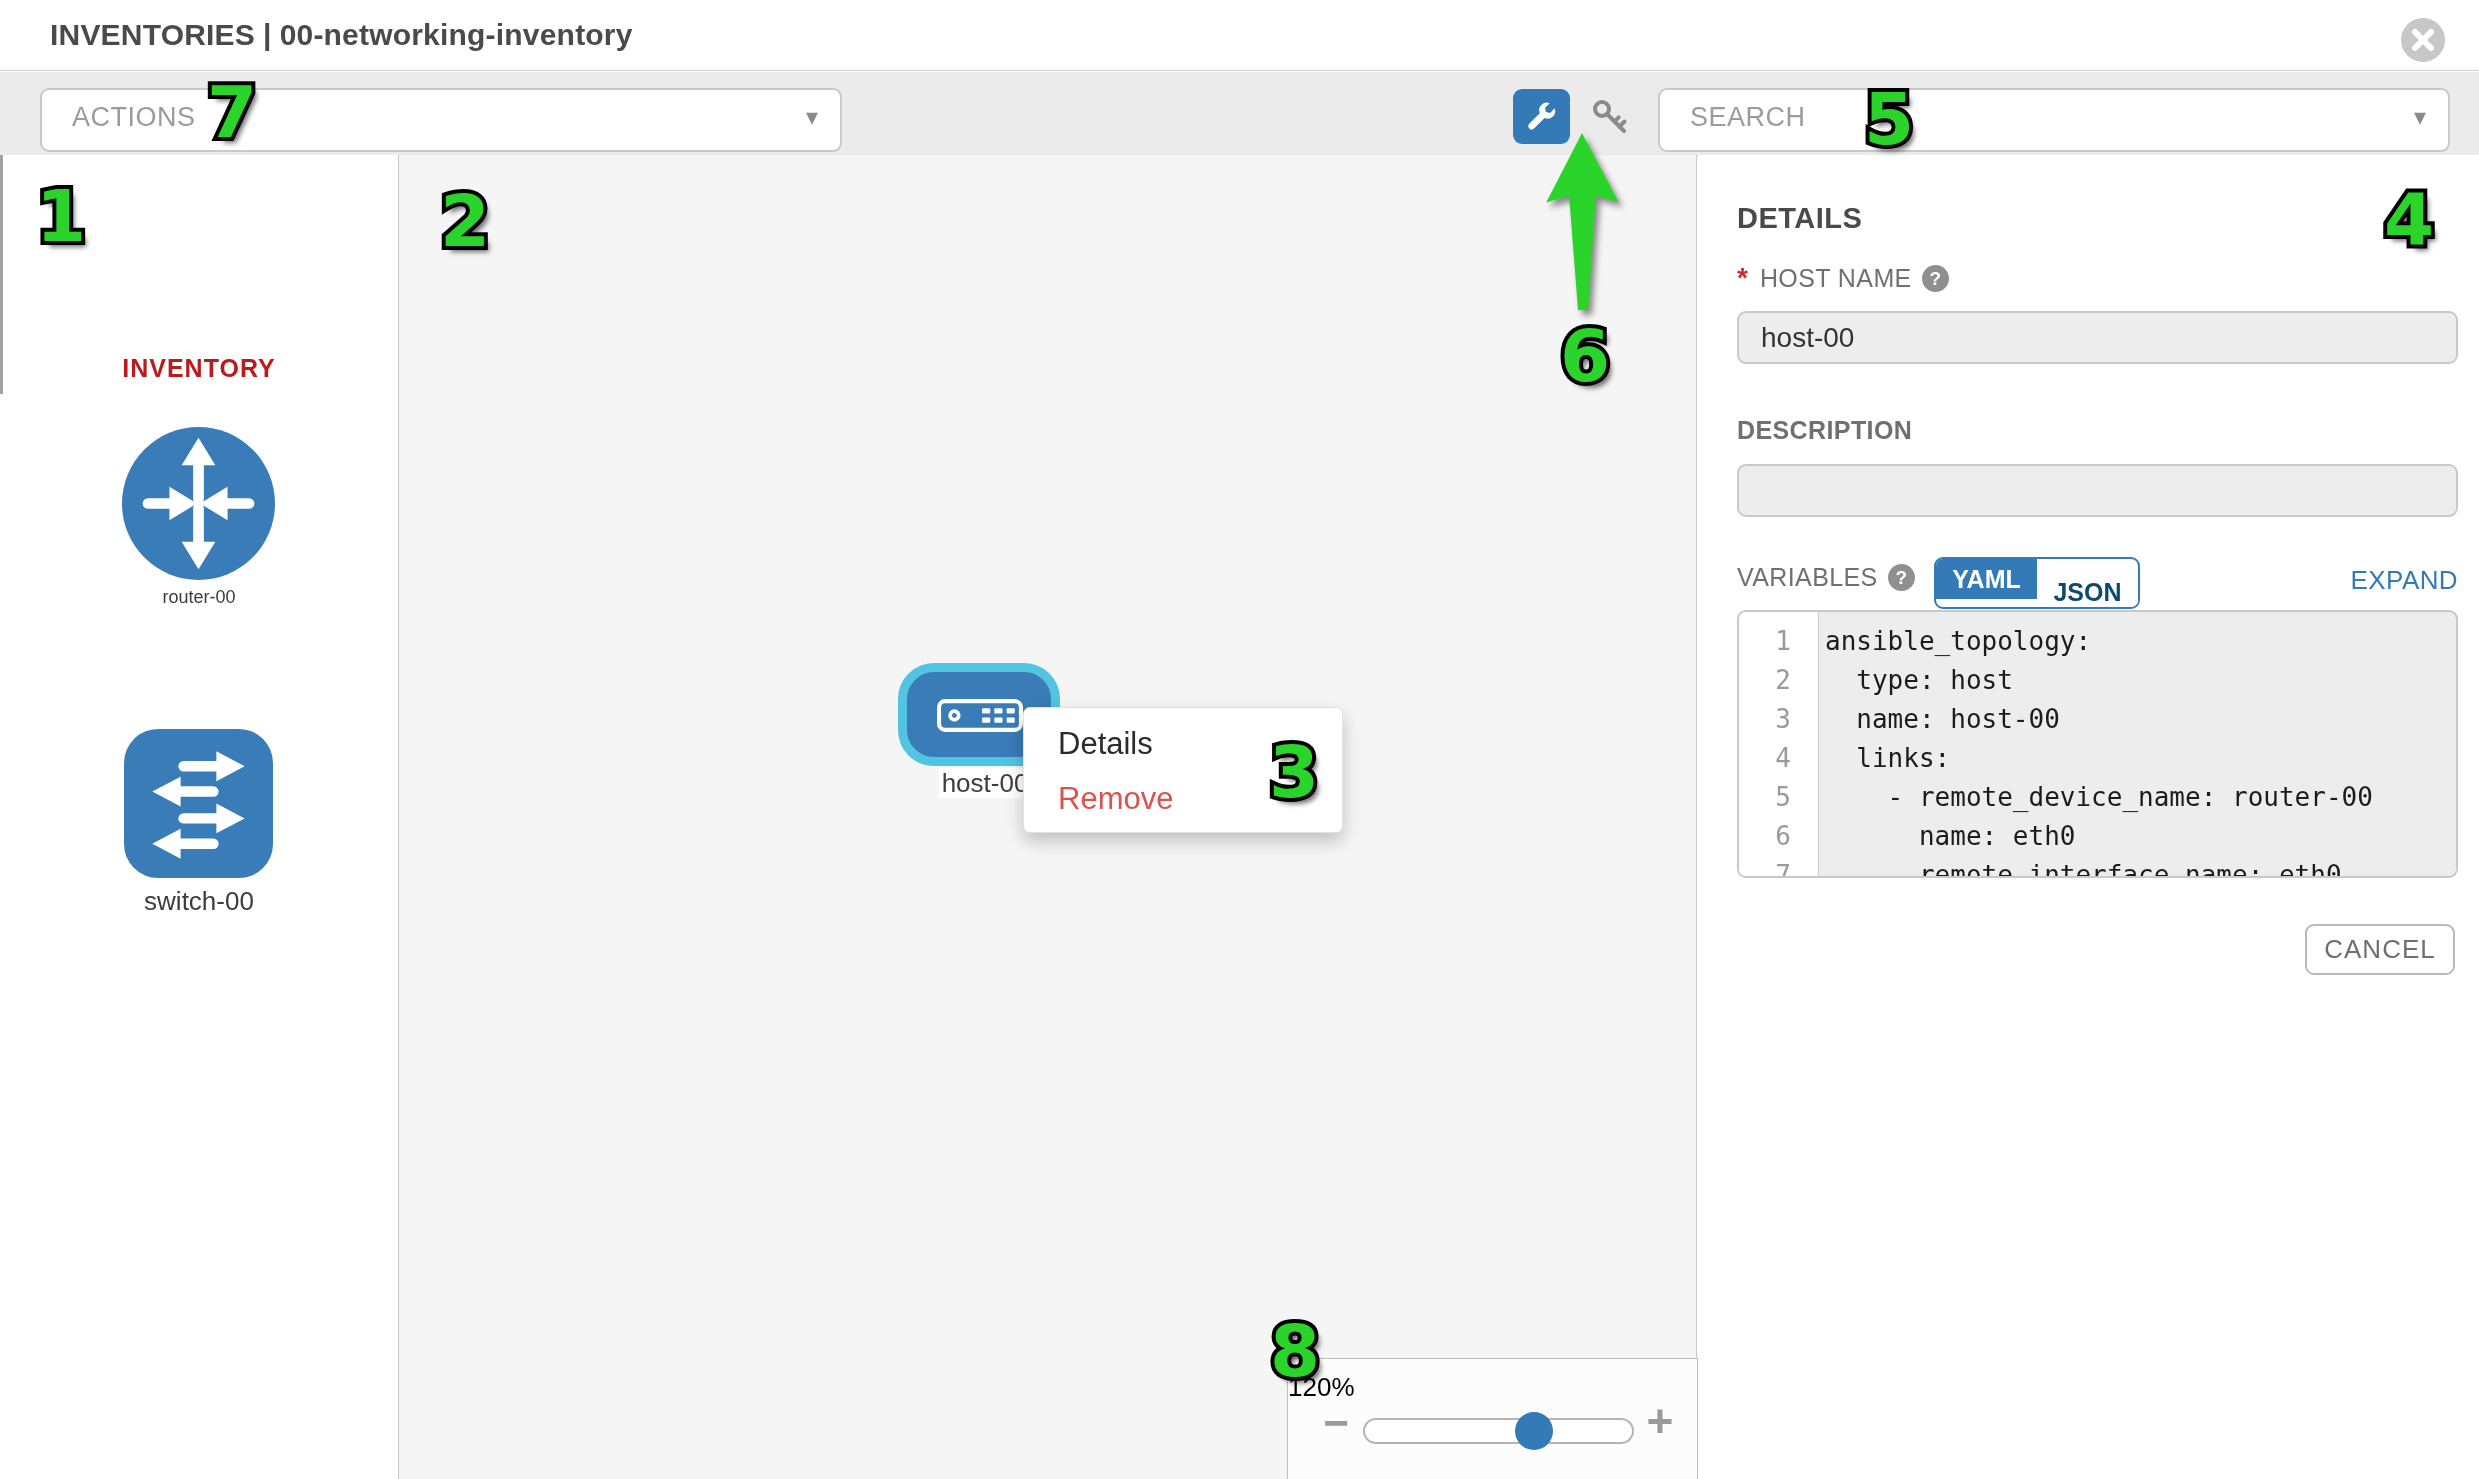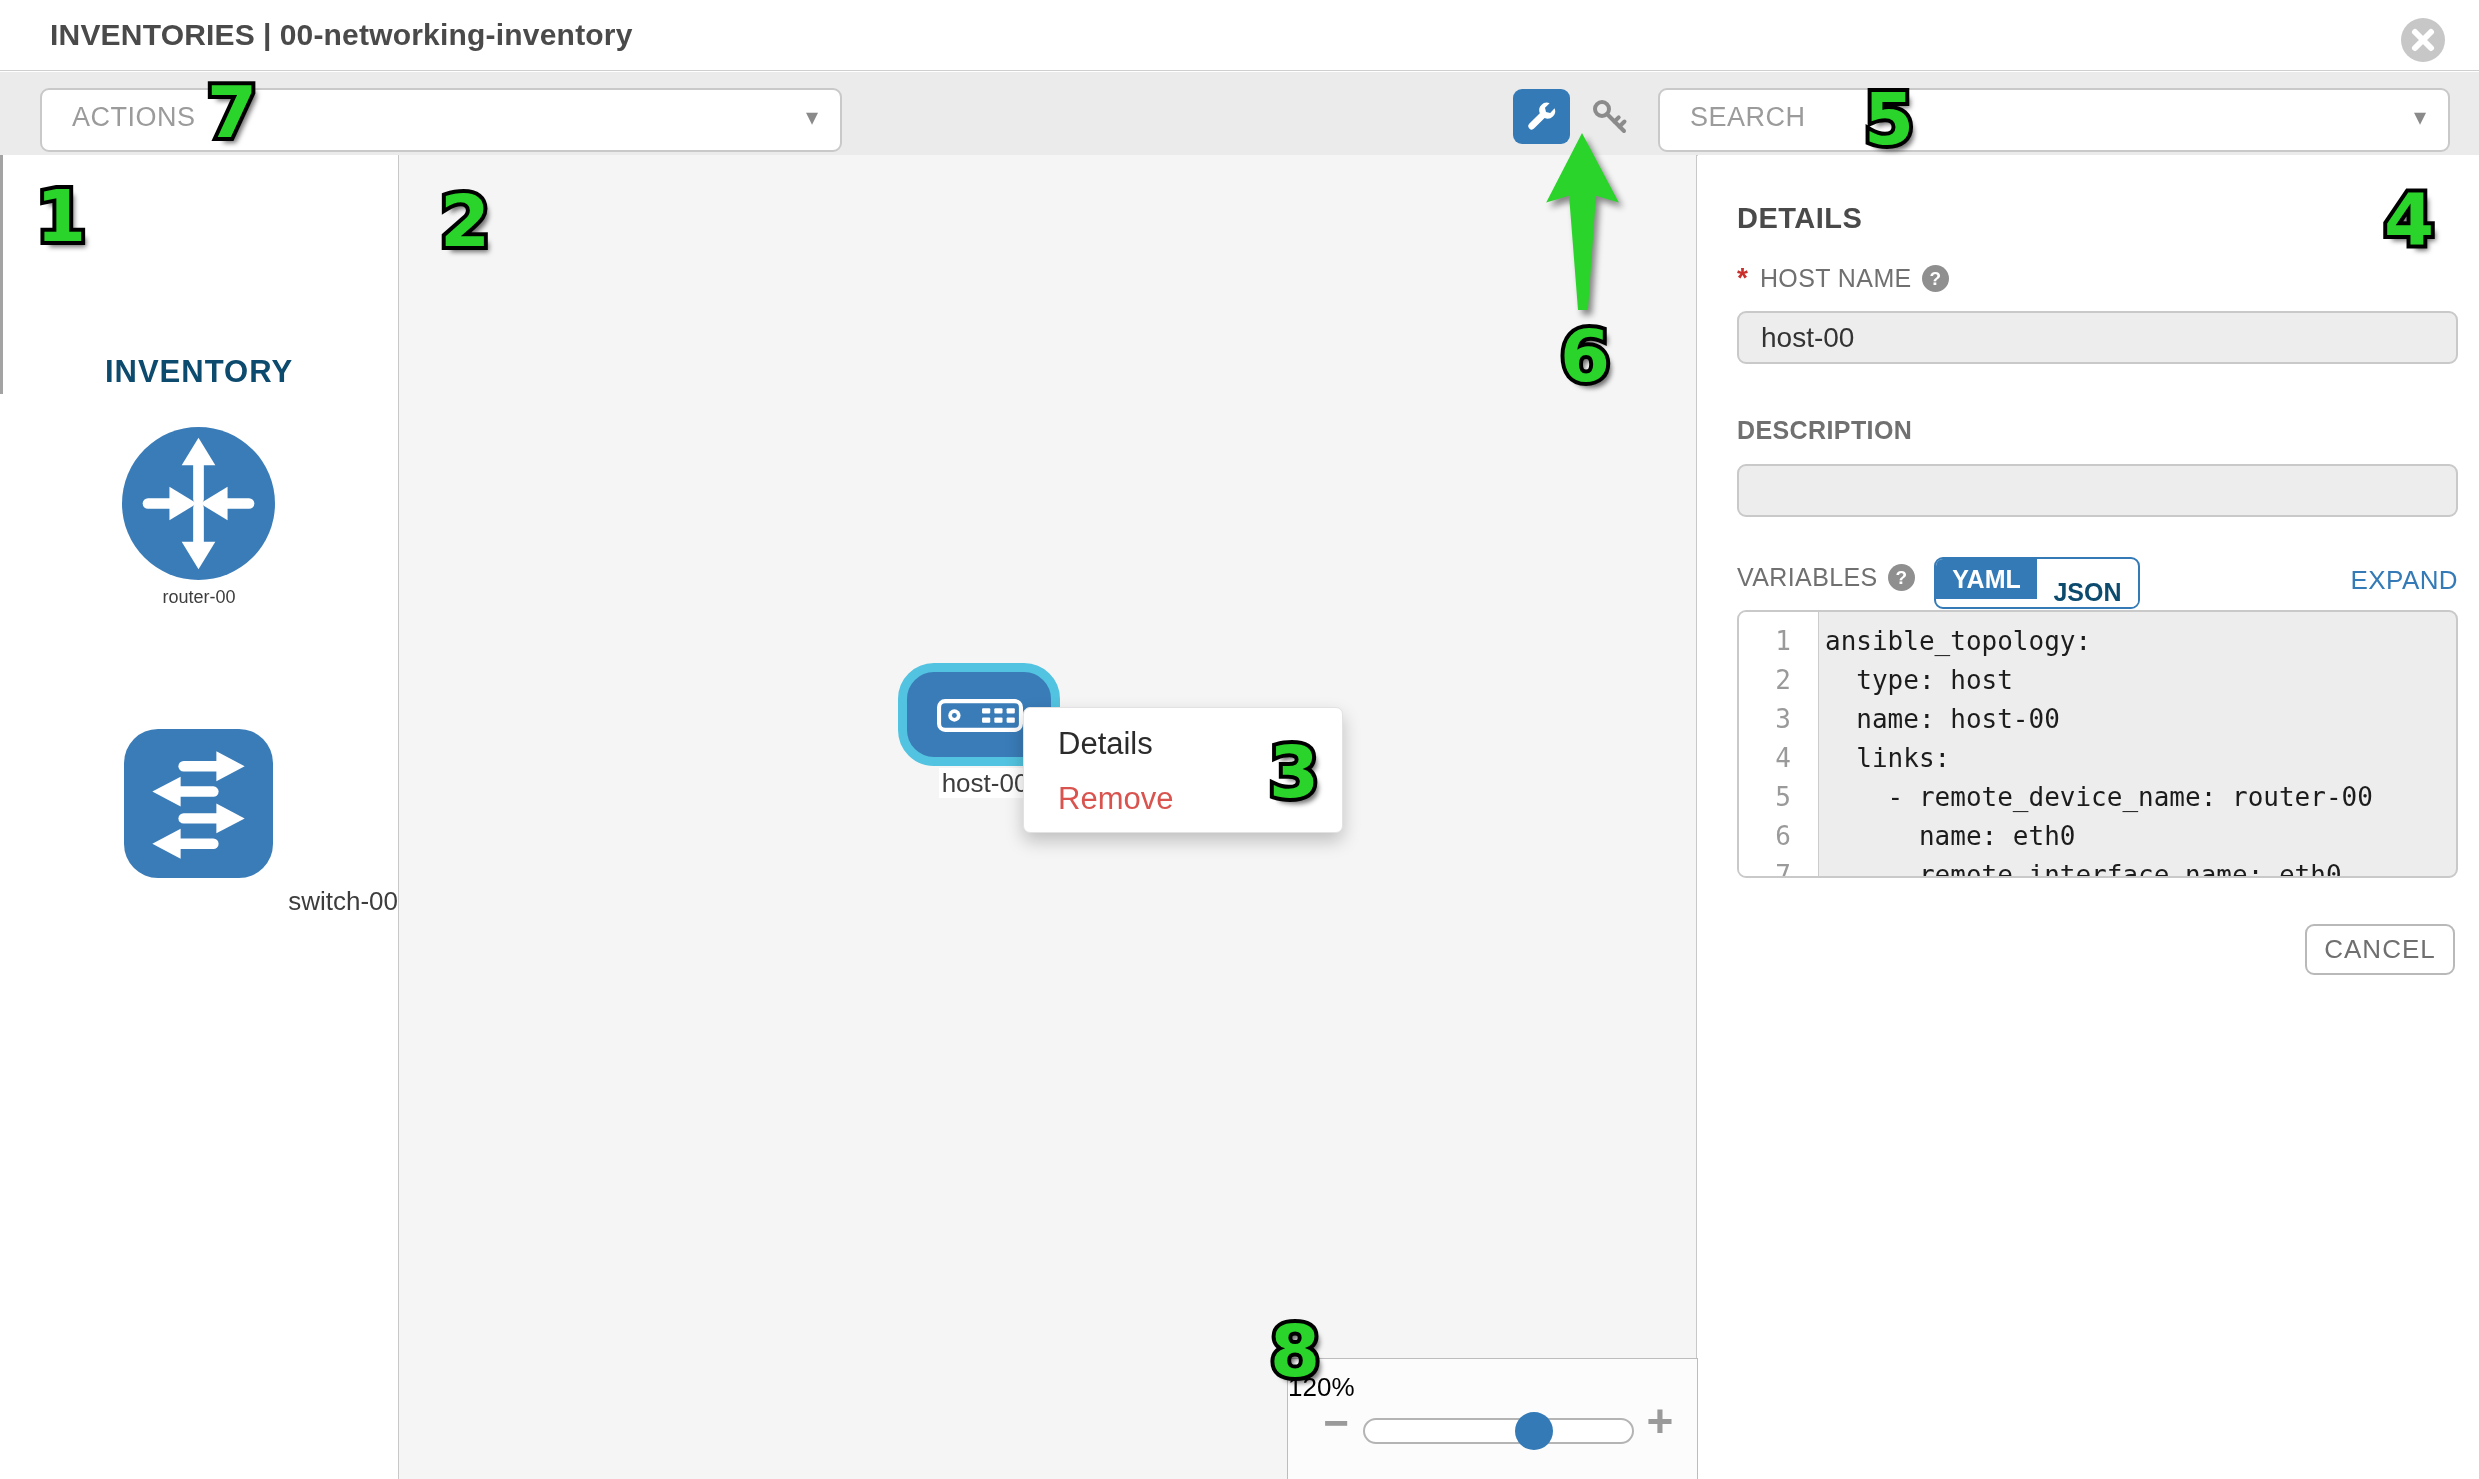"INVENTORY" .inv-heading { color: #0c4a6e -> #b91c1c; font-size: 31px -> 25px }
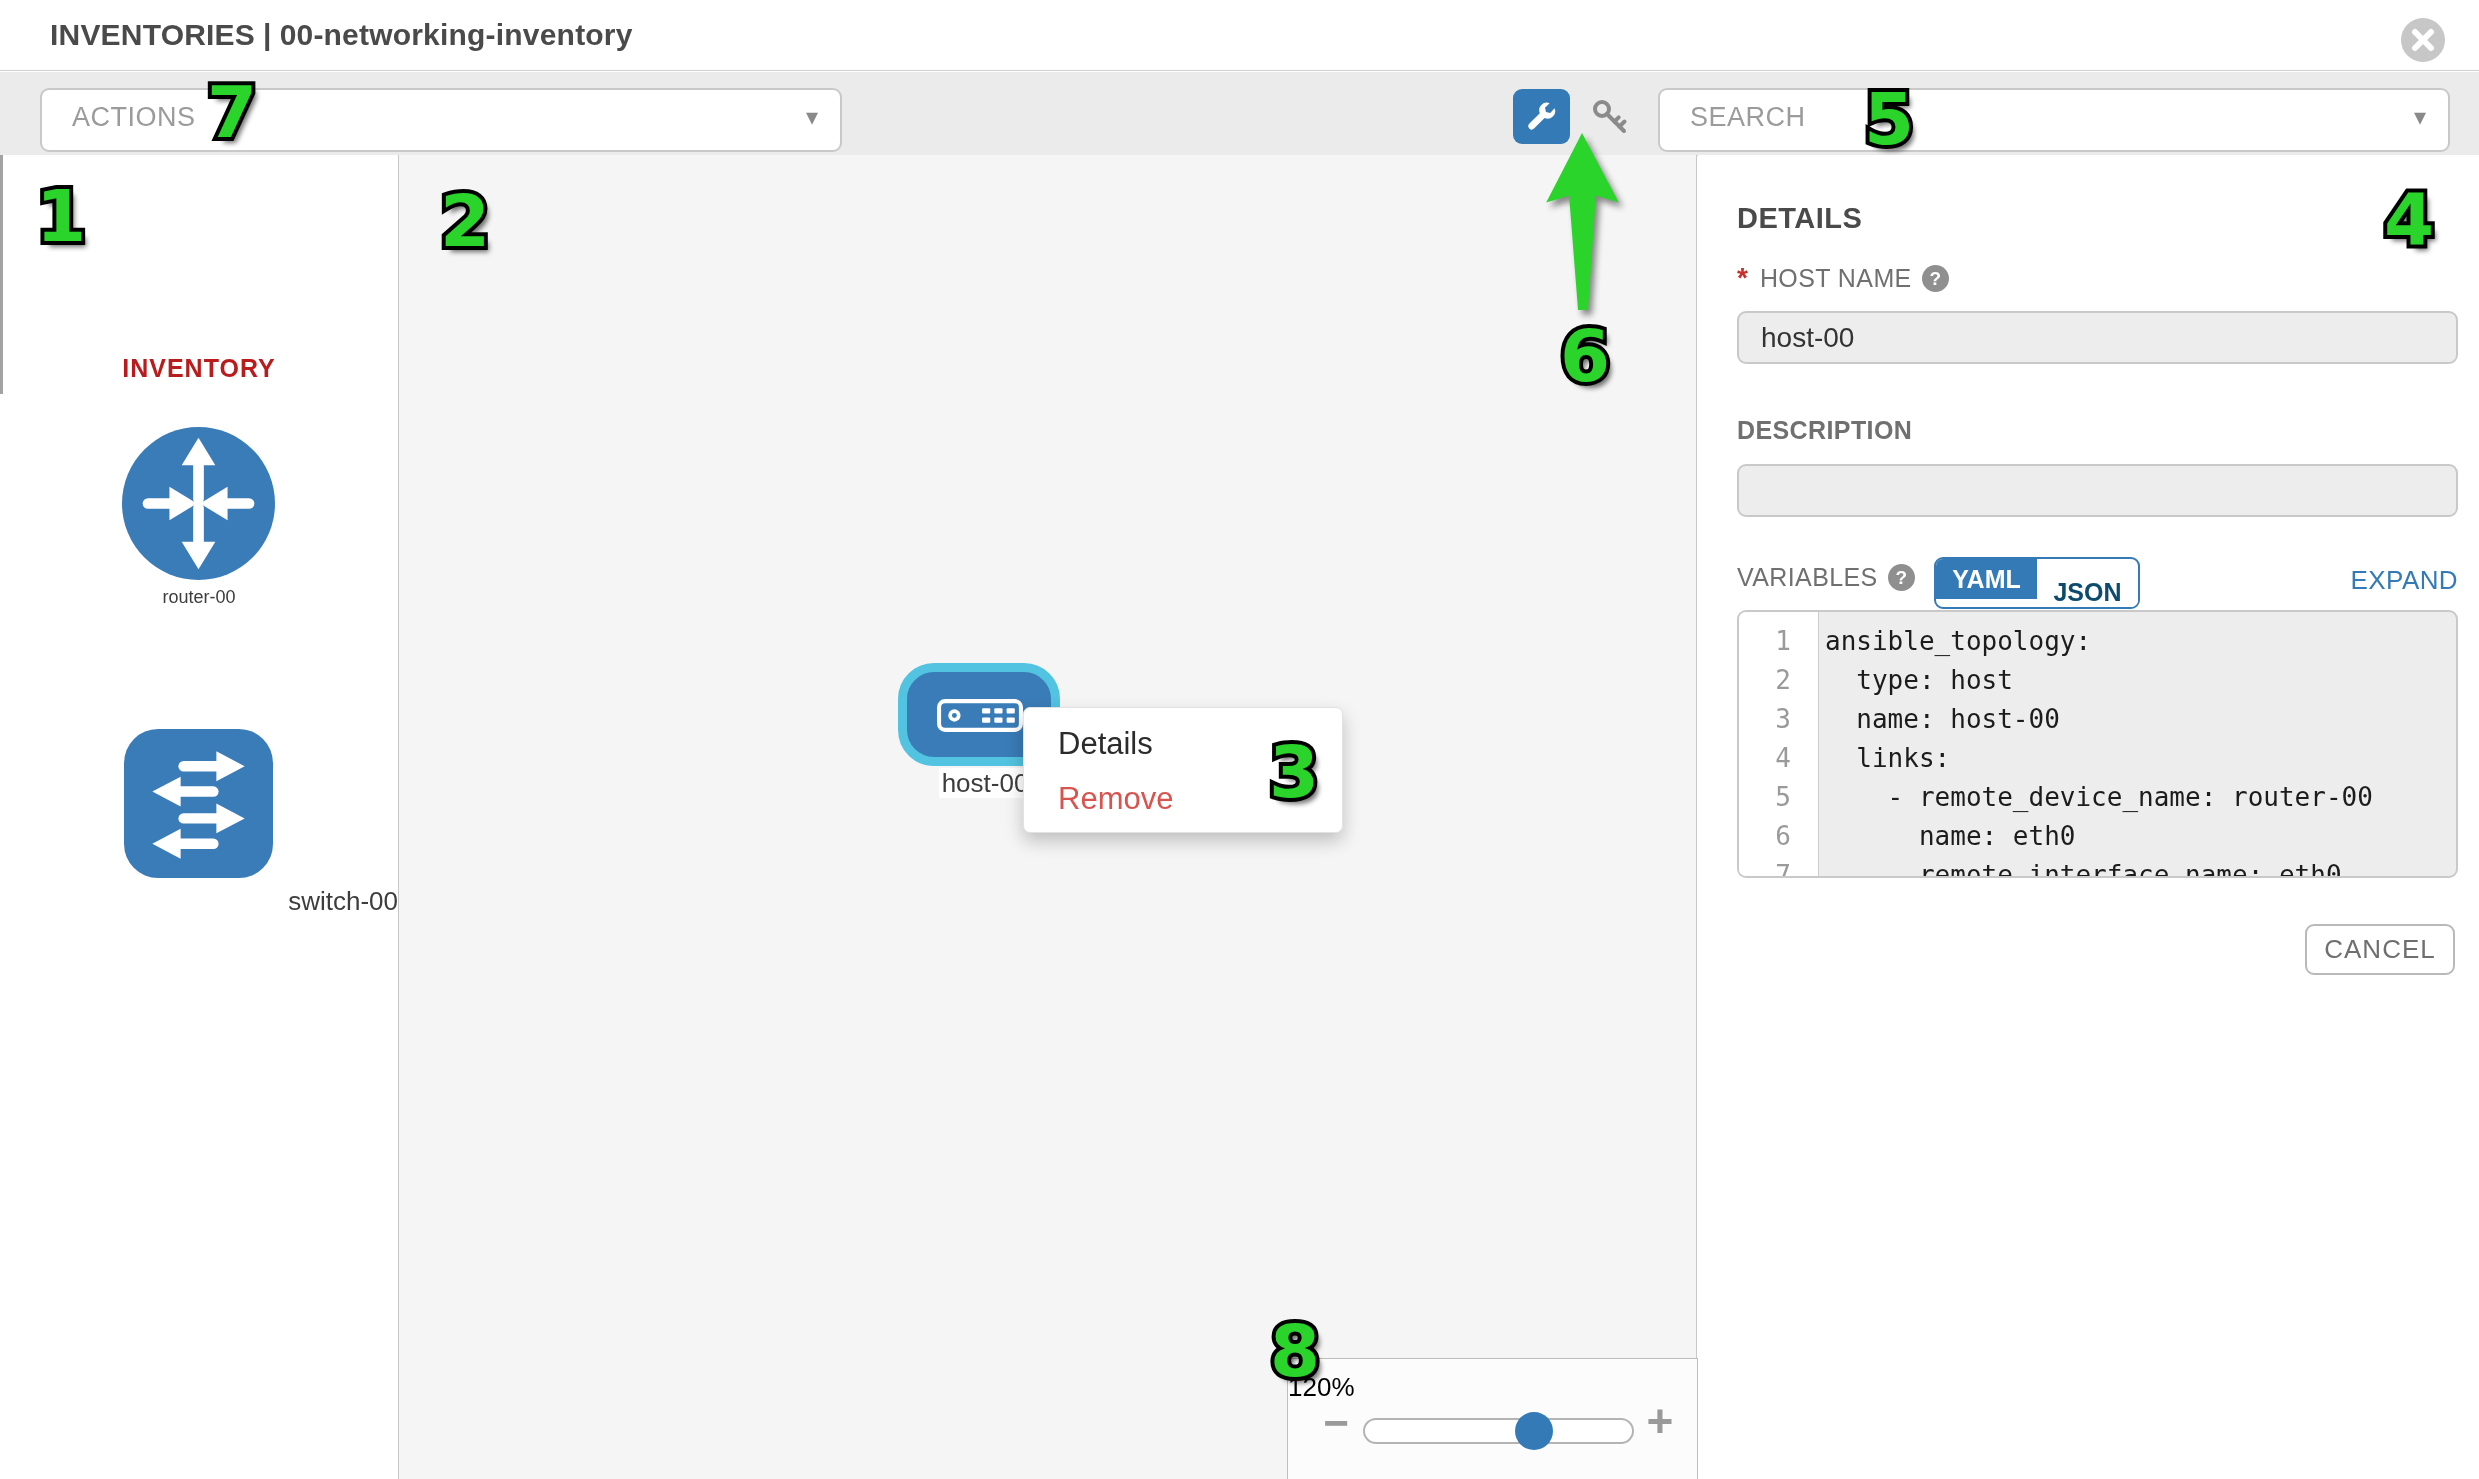"switch-00" .dev-switch-label { text-align: right -> center }
